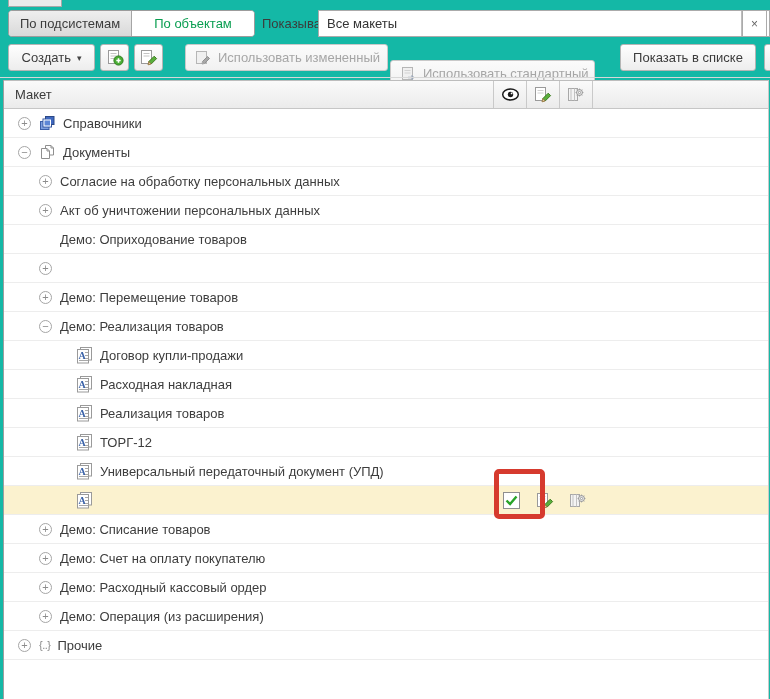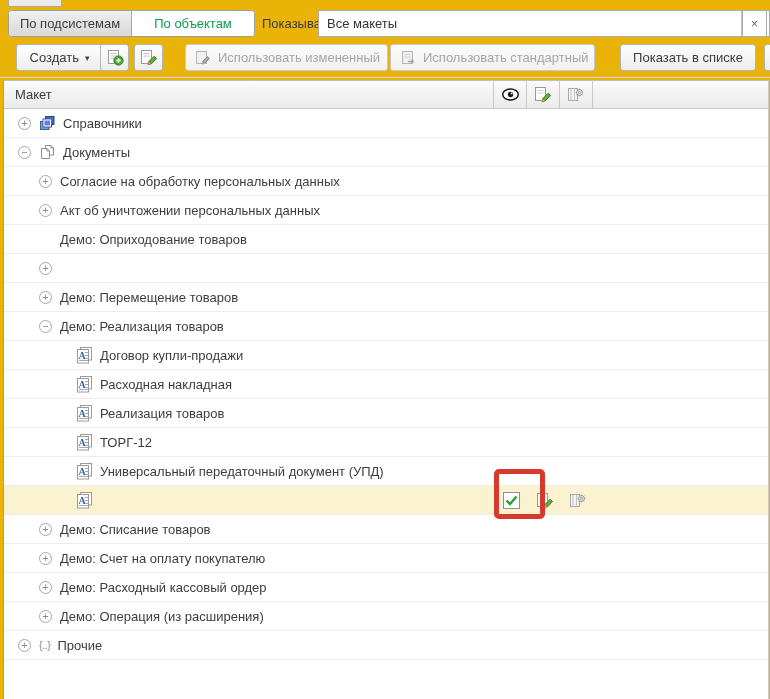"По подсистемам" .app { background: #eab308 -> #14b8a6 }
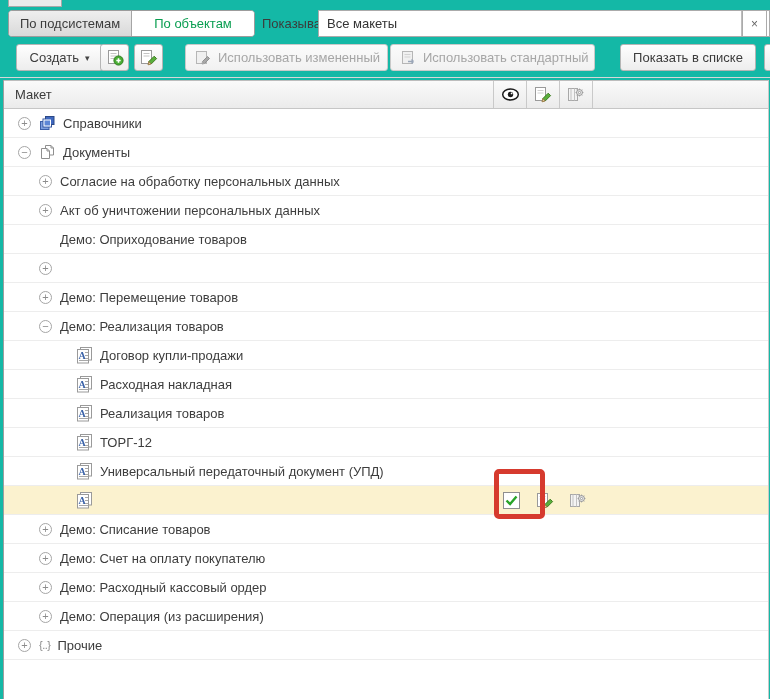"Создать" .btn-create { left: 16px -> 8px }
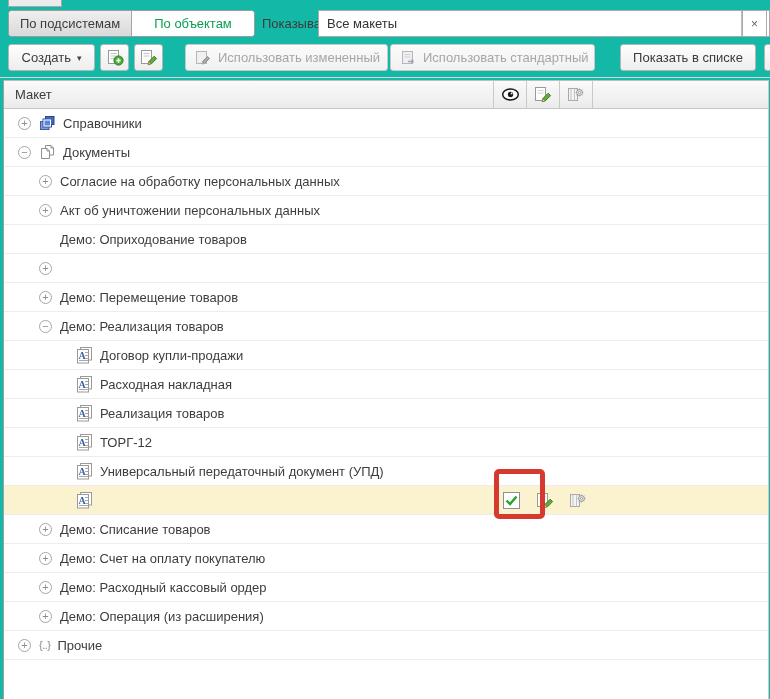"Использовать стандартный" .btn-use-standard { margin-top: none -> 16px }
